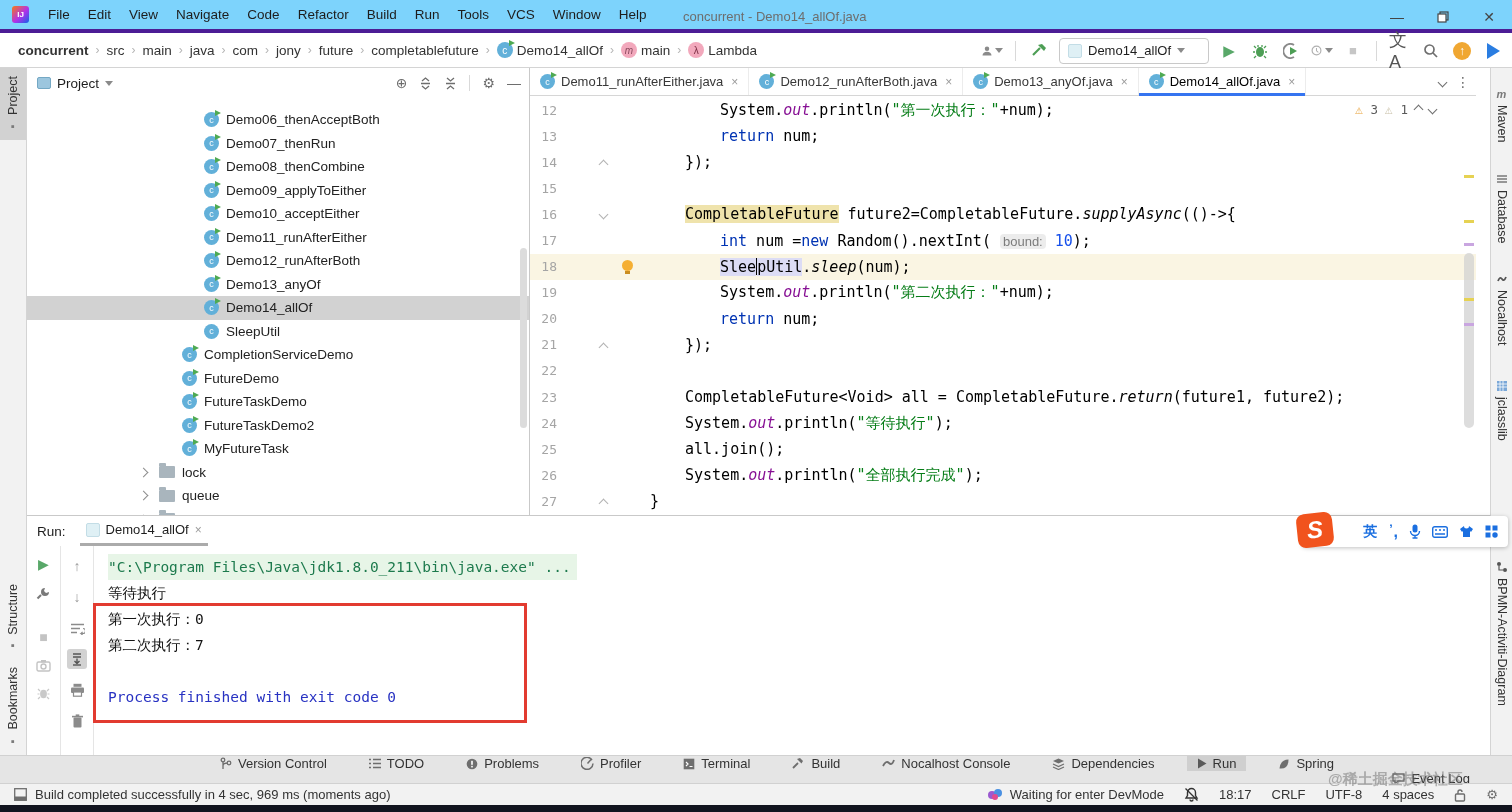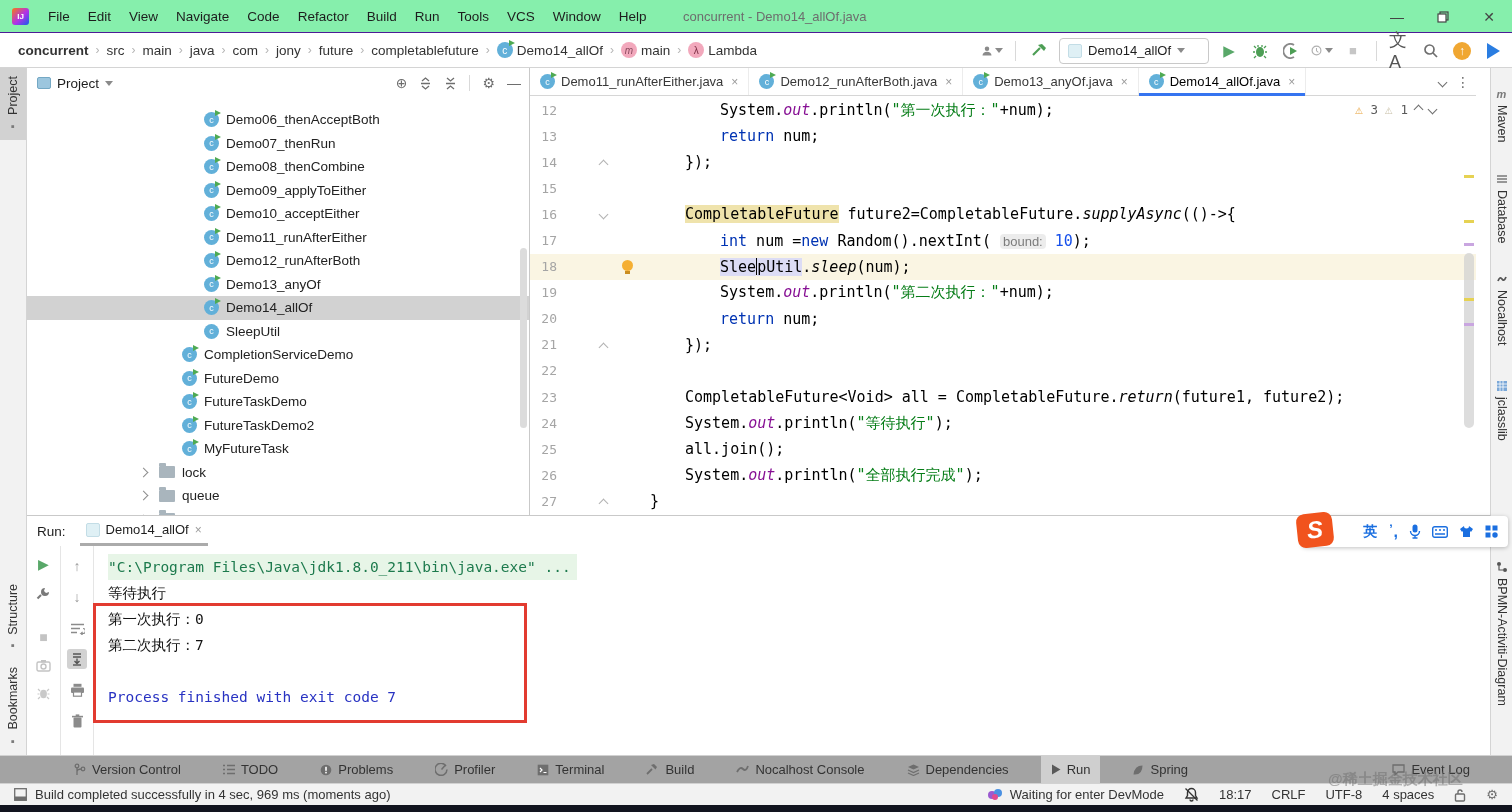"File" #titlebar { background: #86efac -> #7dd3fc; border-bottom: 1px solid #4c1d95 -> 4px solid #4c1d95 }
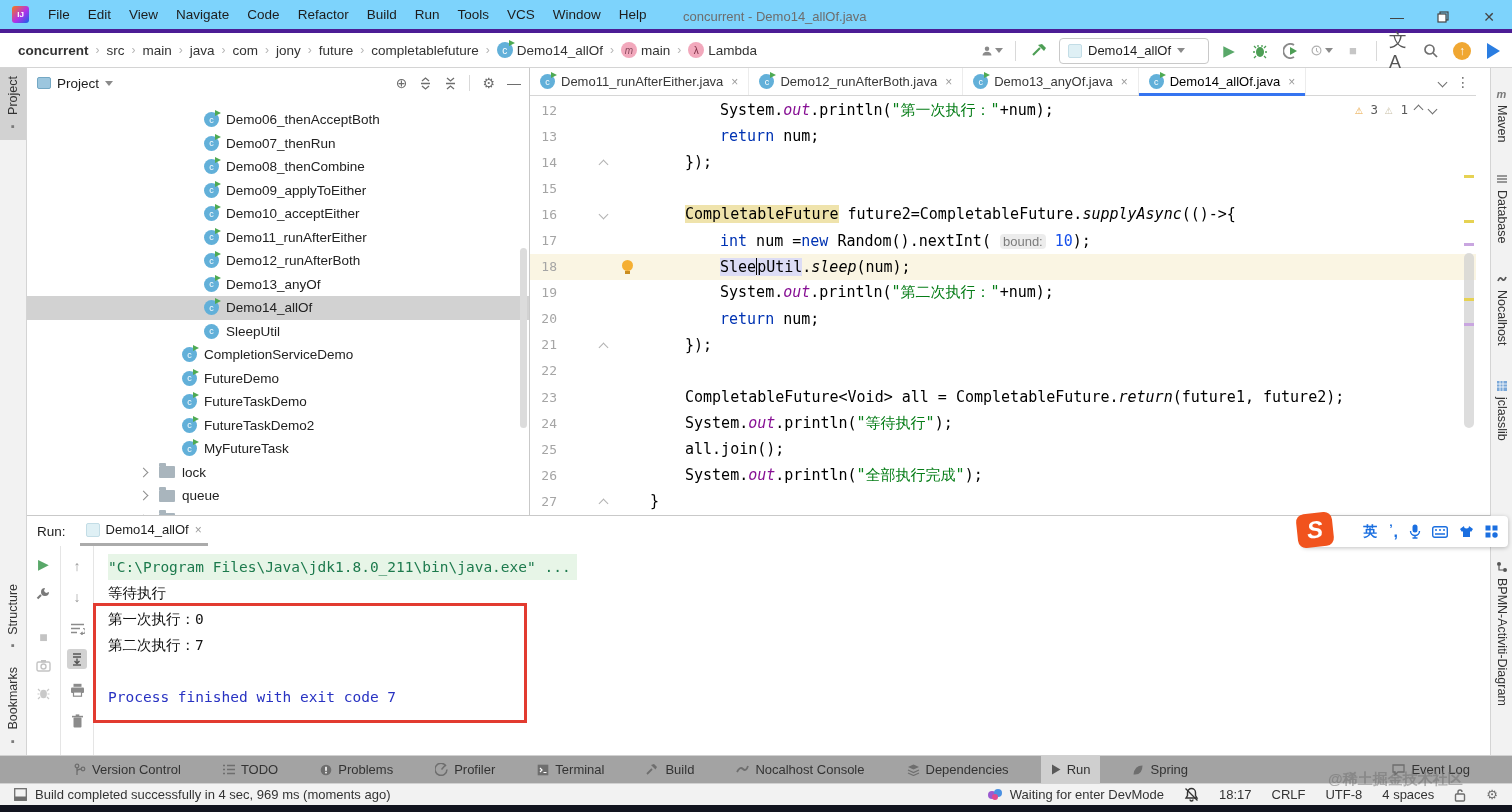"Process finished with exit code" div { text: 7 -> 0 }
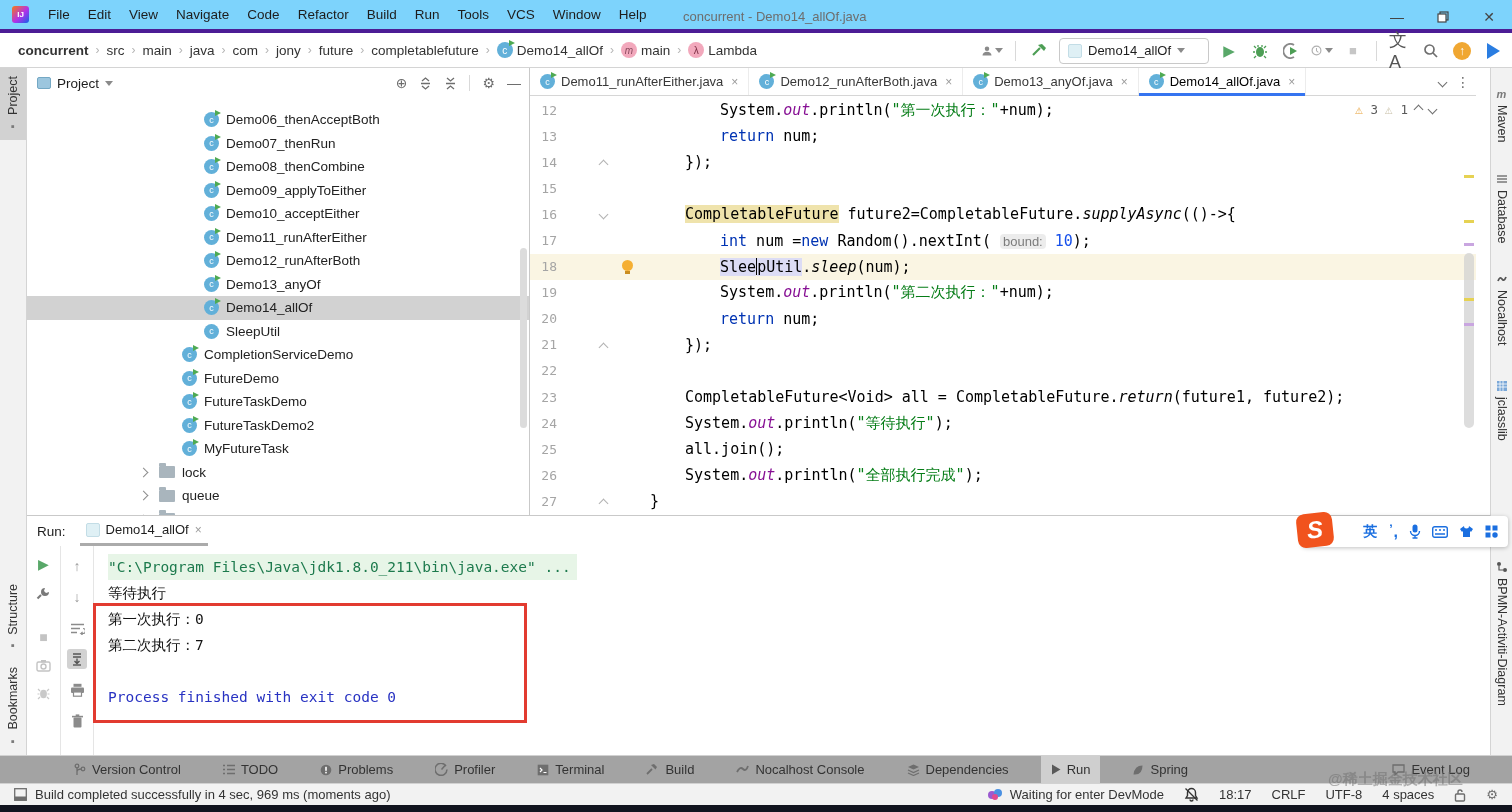"Version Control" #toolbtns { background: #a3a3a3 -> #e5e5e5; flex-direction: none -> column }
